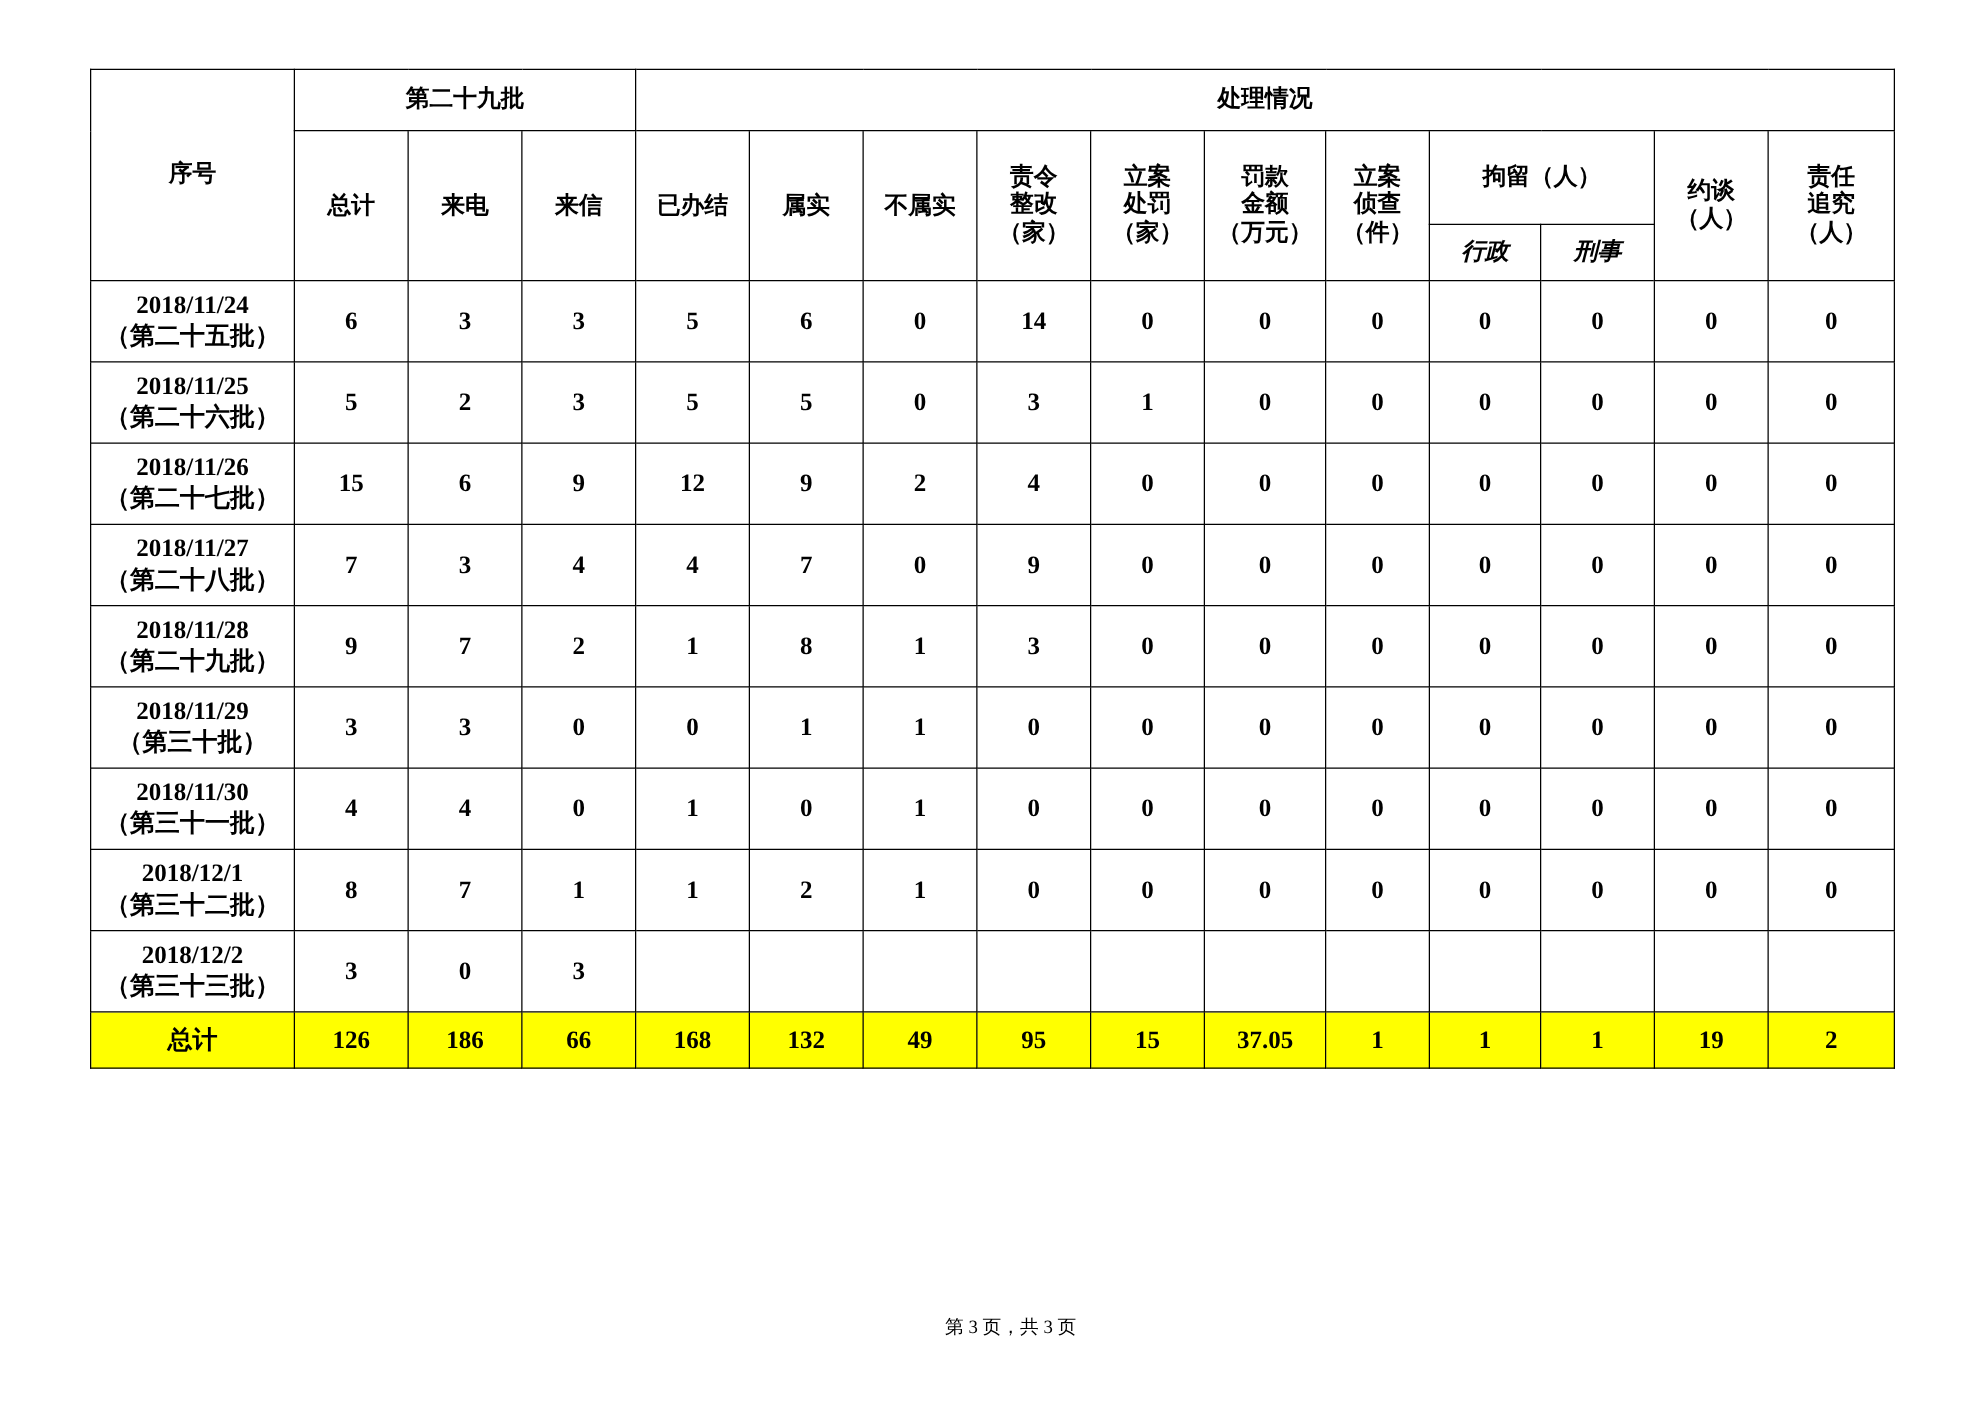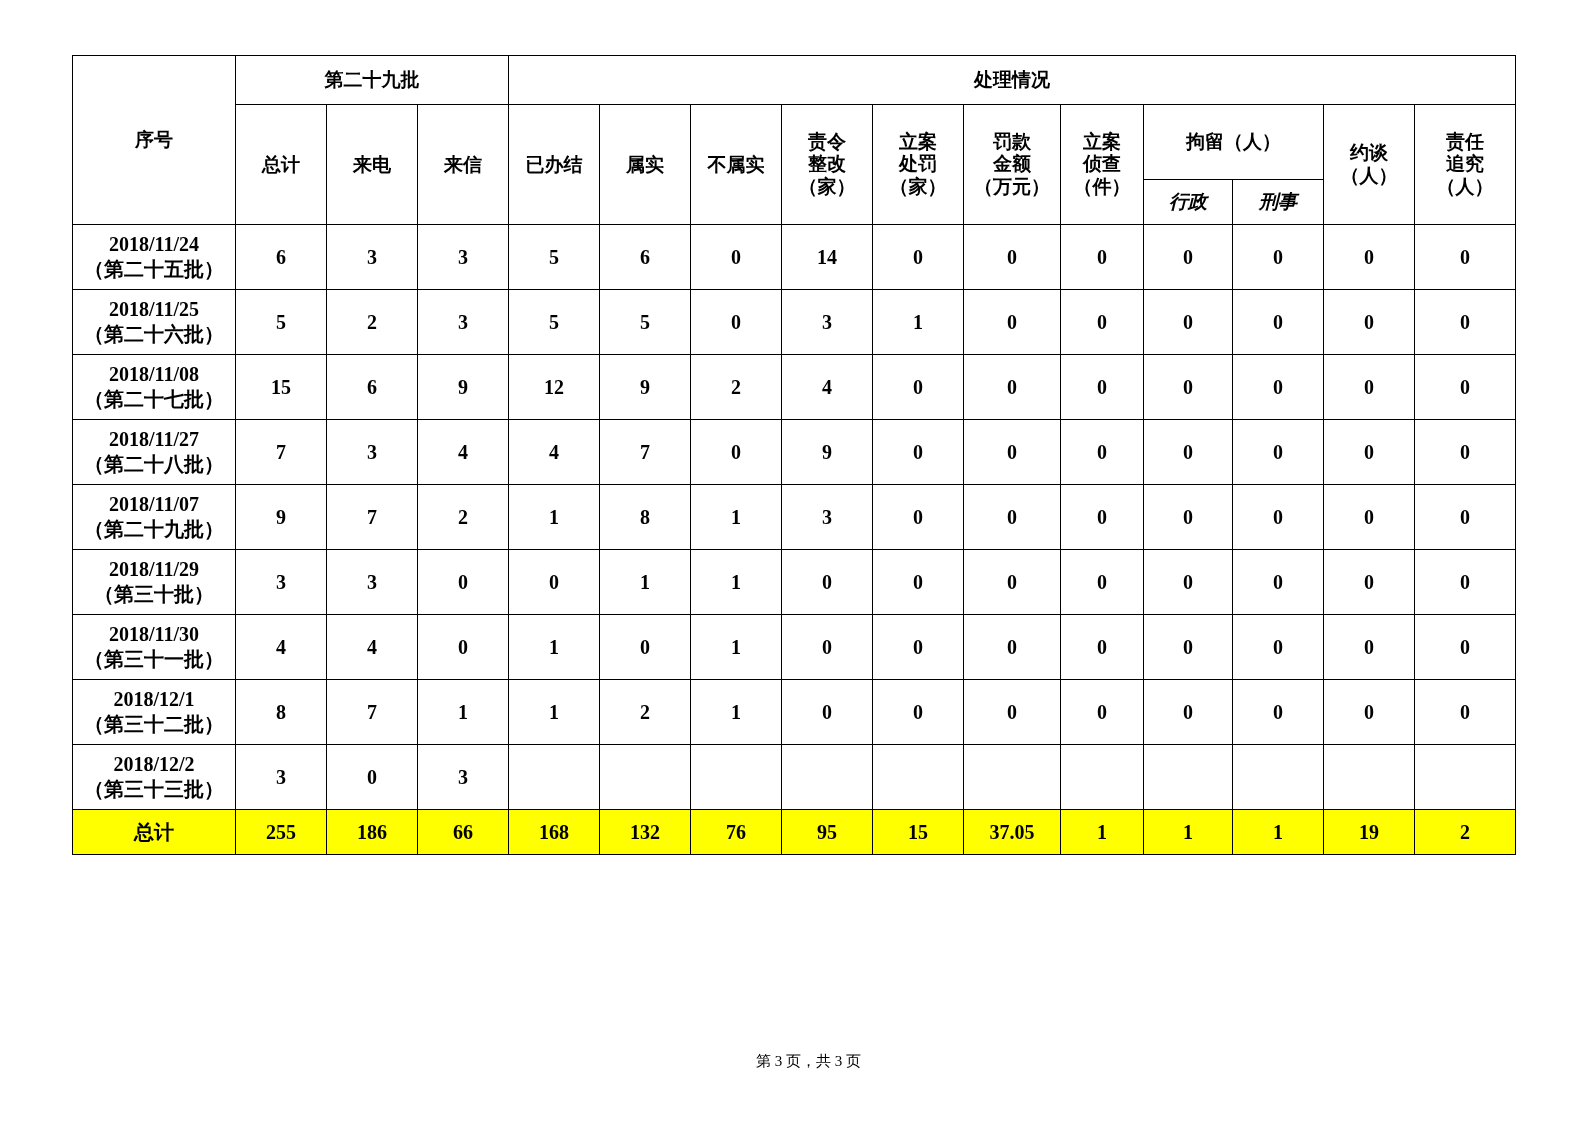"2018/11/08" span.l1 { text: 2018/11/08 -> 2018/11/26 }
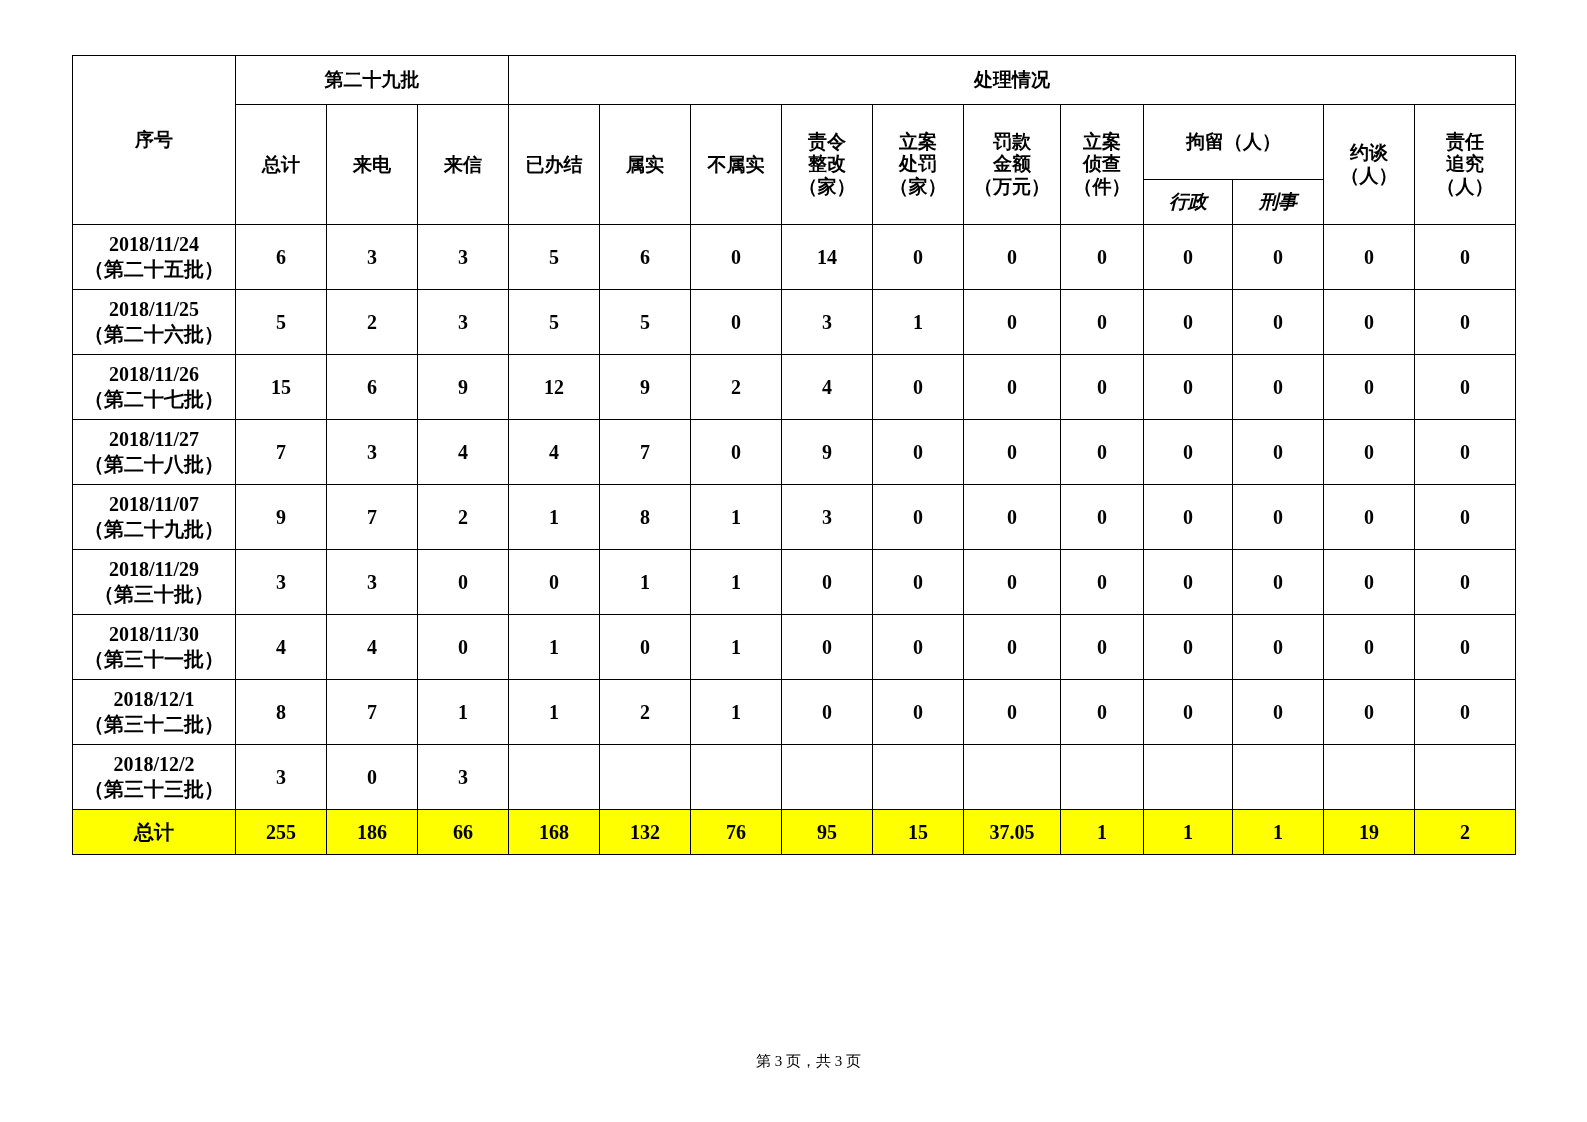"2018/11/07" span.l1 { text: 2018/11/07 -> 2018/11/28 }
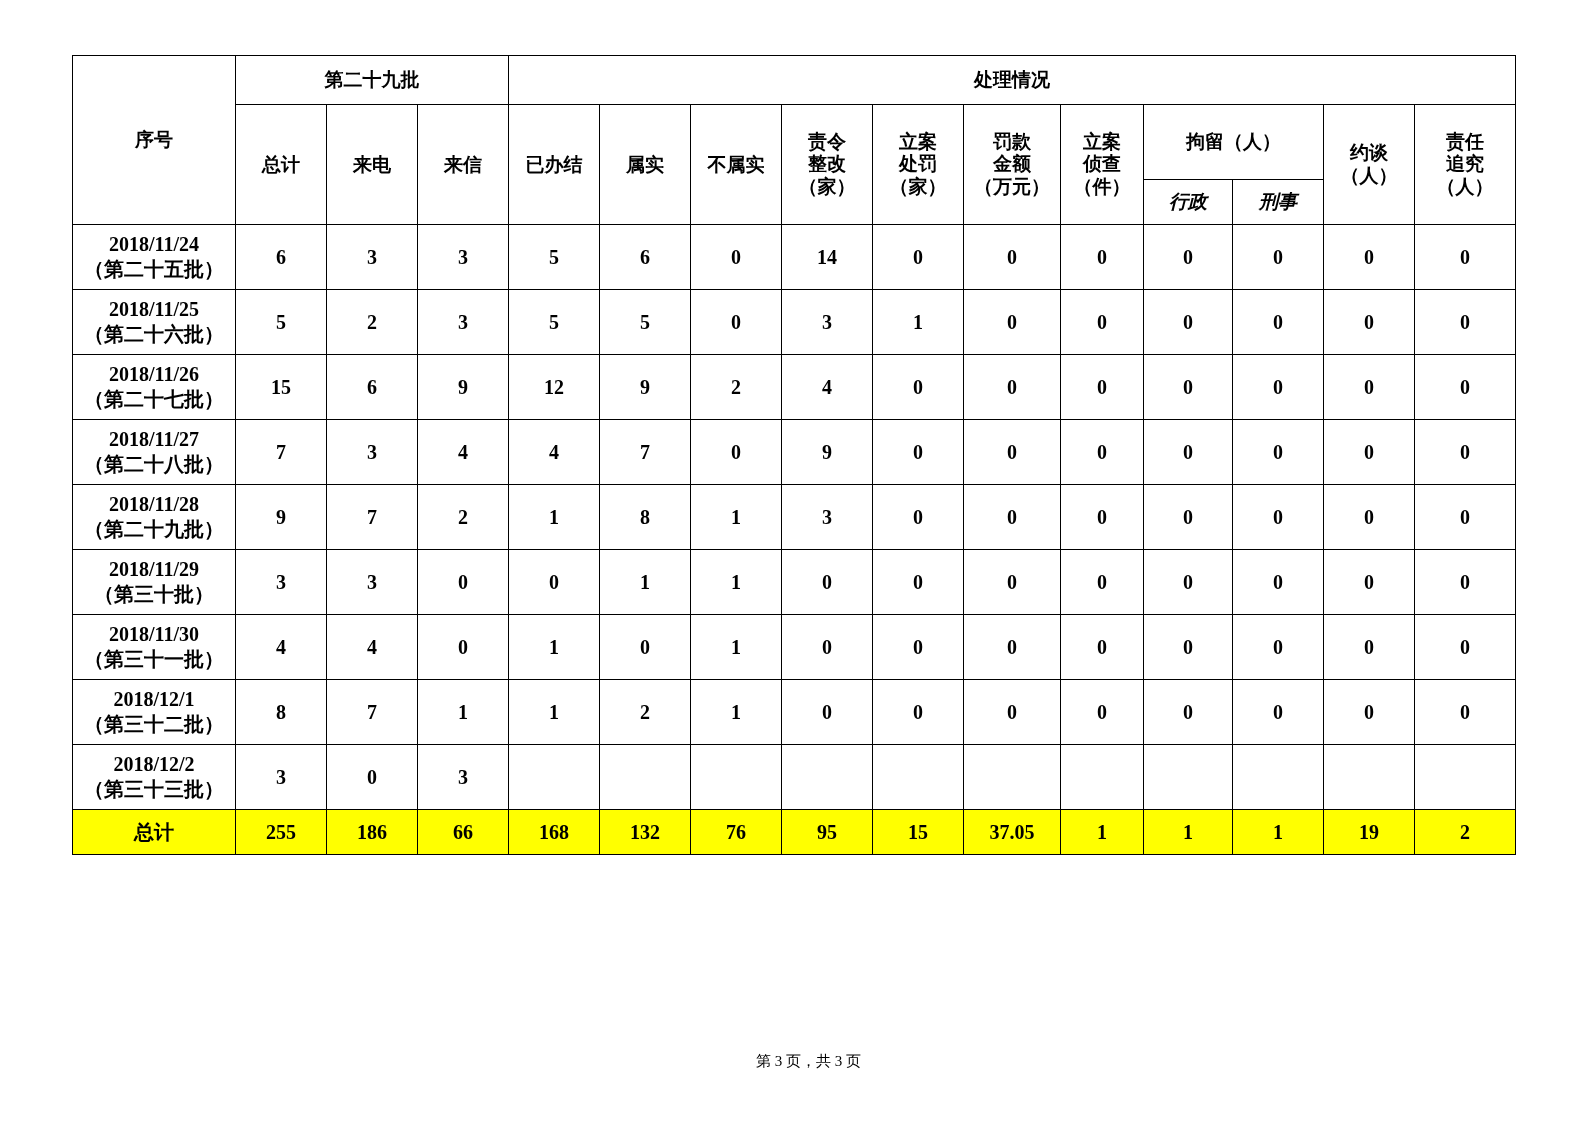"255" td { text: 255 -> 126 }
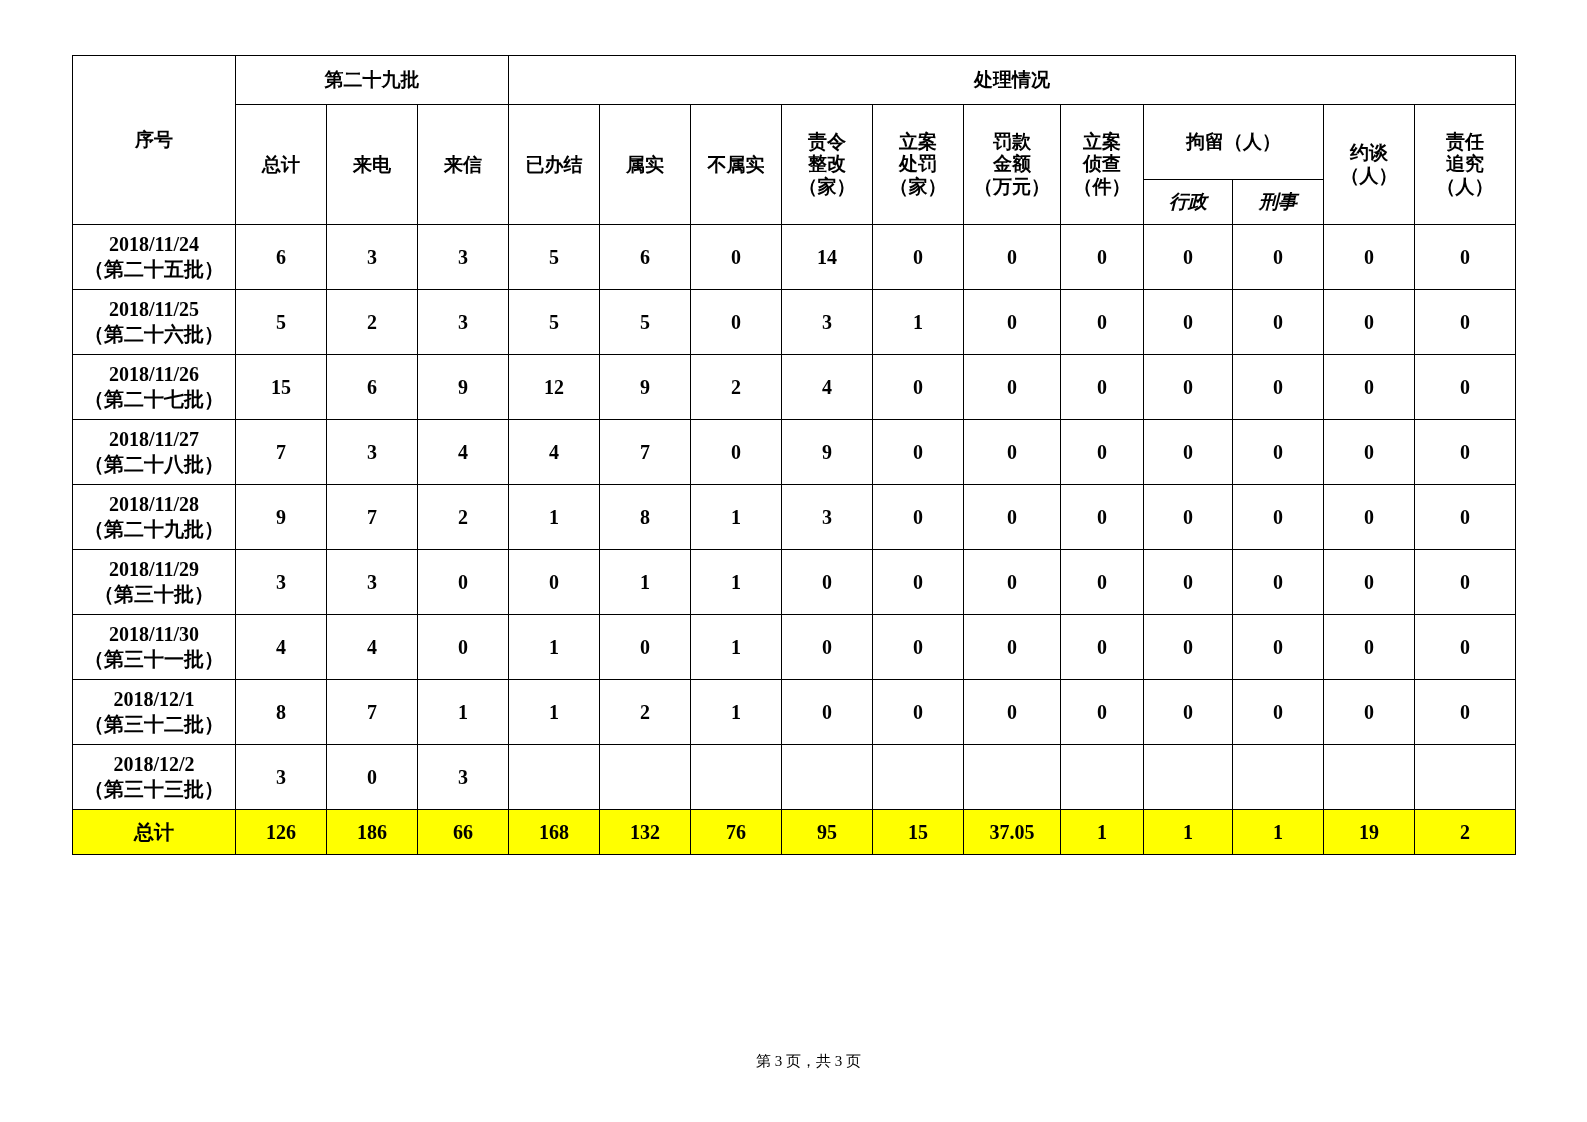"76" td { text: 76 -> 49 }
